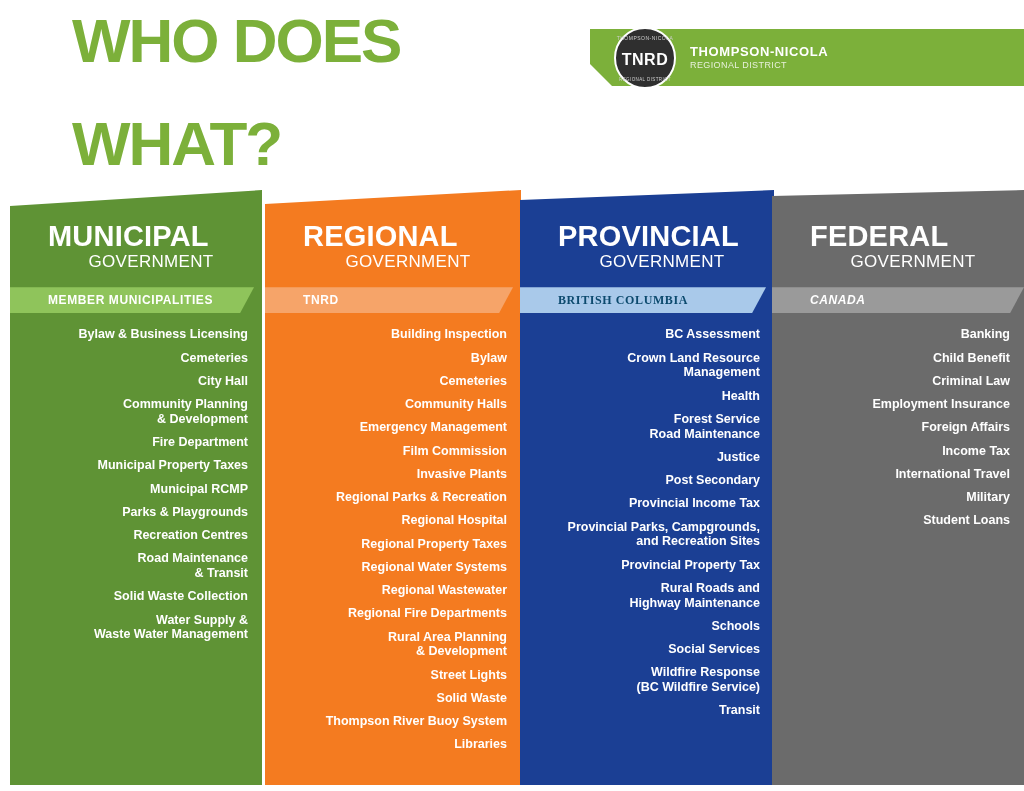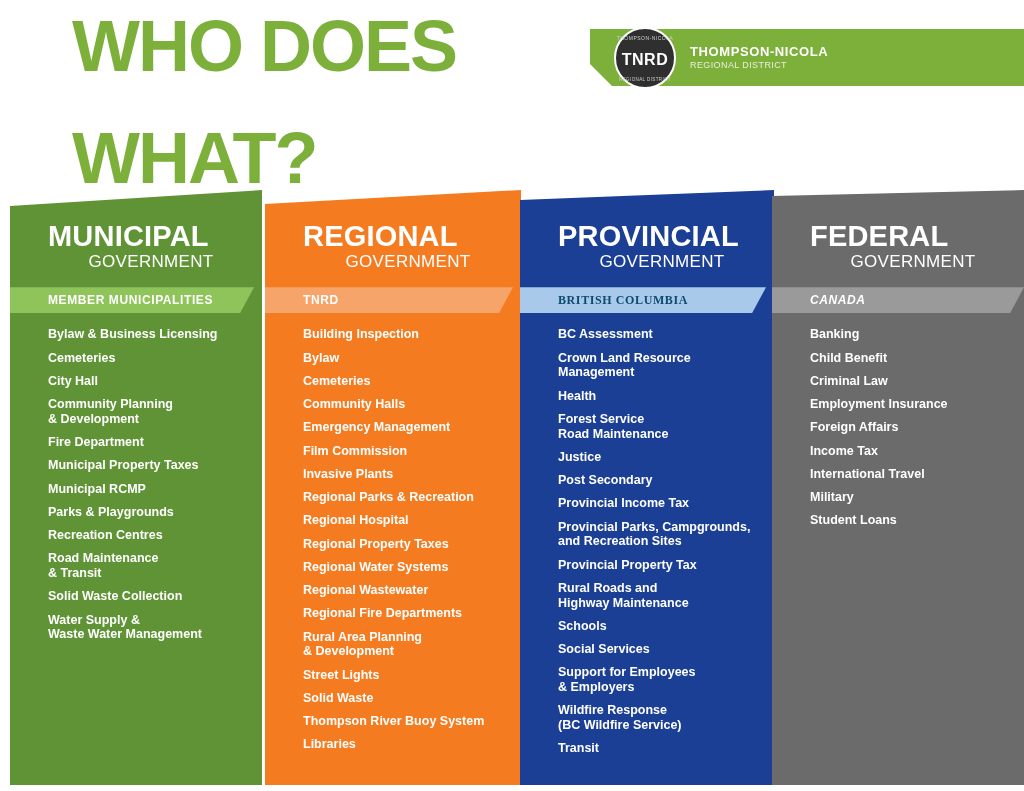"WHO DOES" .title { font-size: 72px -> 62px }
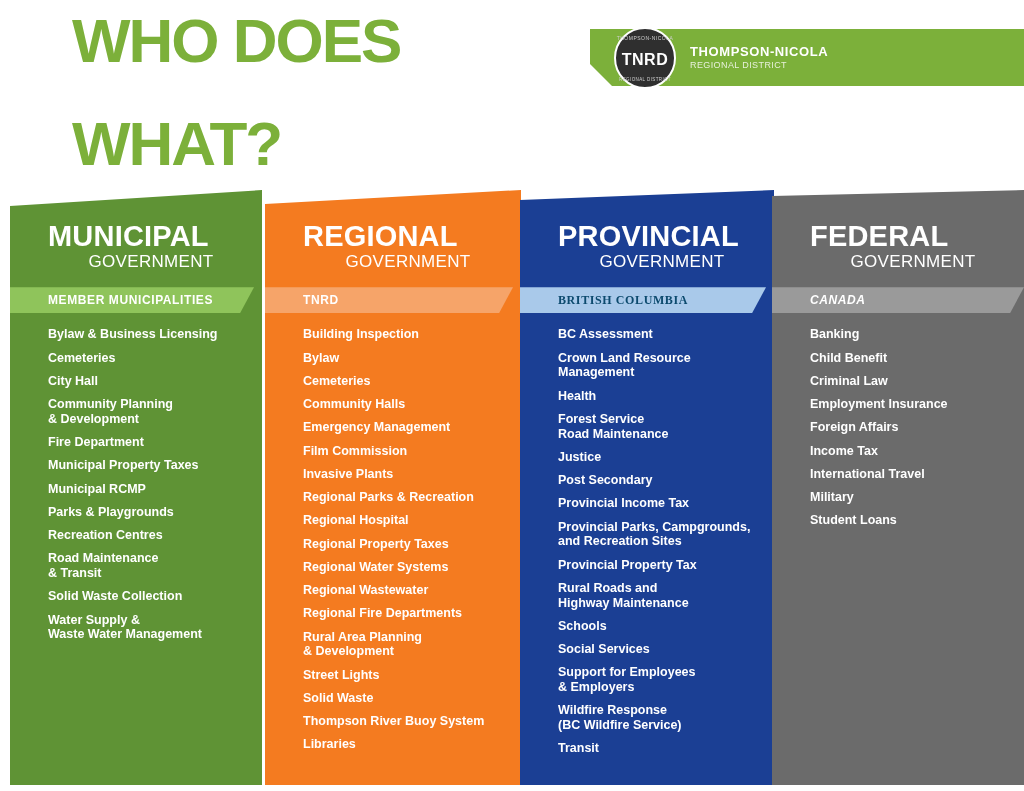"Bylaw & Business Licensing" .list li { text-align: none -> right }
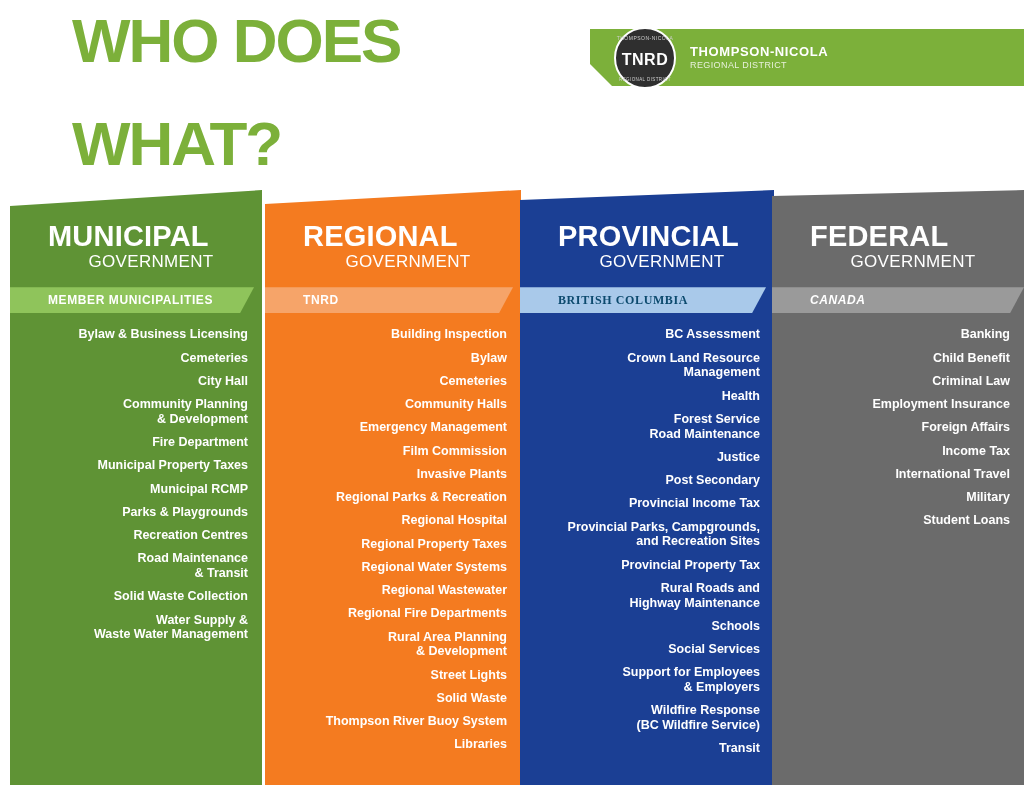"Support for Employees" li { html: <li> <span>Support for Employees</span> <span>&amp; Employers</span> </li> -> none }
